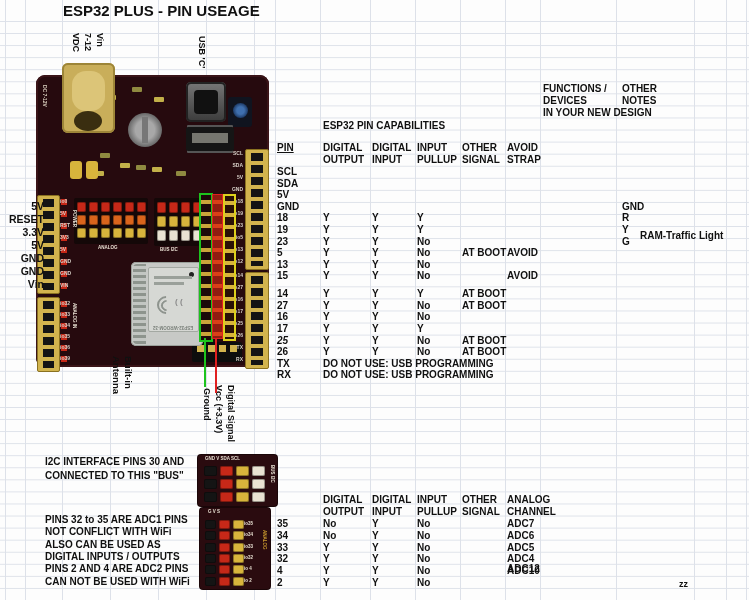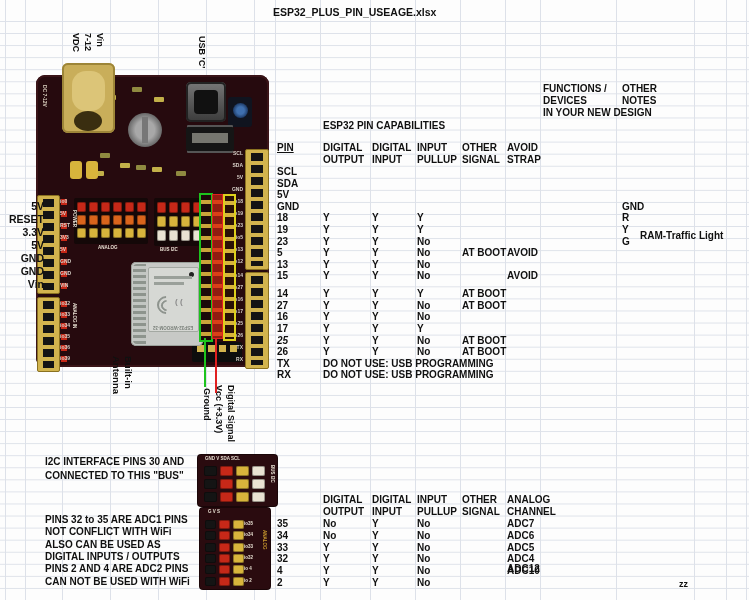"ESP32 PLUS - PIN USEAGE" div.txt { html: none -> <div>ESP32 PLUS - PIN USEAGE</div> }
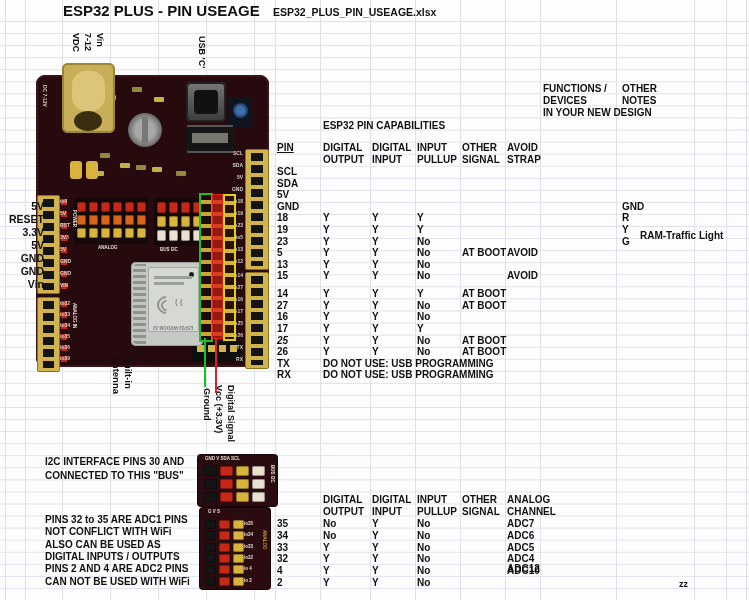"ESP32_PLUS_PIN_USEAGE.xlsx" div.txt { html: <div>ESP32_PLUS_PIN_USEAGE.xlsx</div> -> none }
